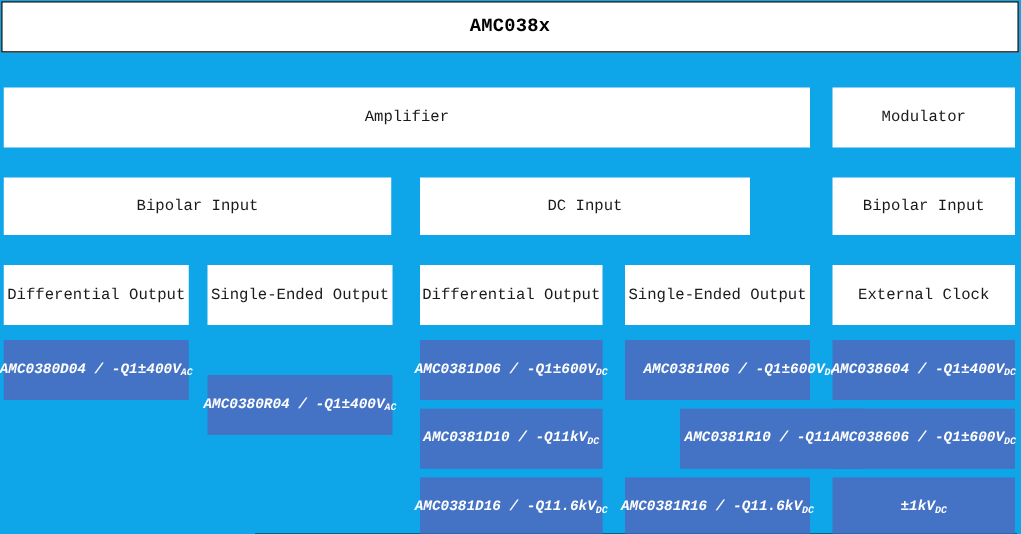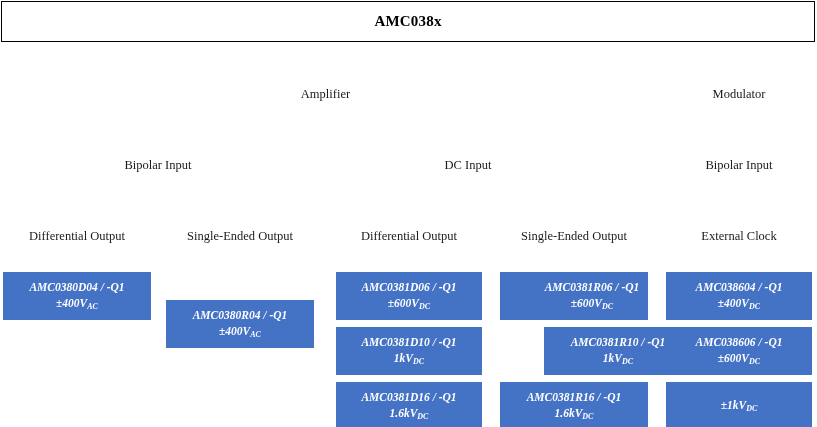"AMC038x" #page { background: #ffffff -> #0ea5e9; font-family: Liberation Serif, serif -> Liberation Mono, monospace }
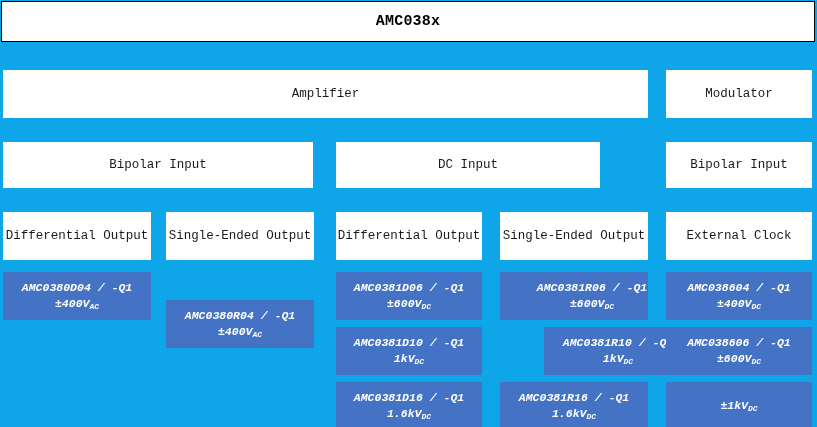"AMC0380D04 / -Q1" .part { align-items: none -> center; flex-direction: column -> row }
